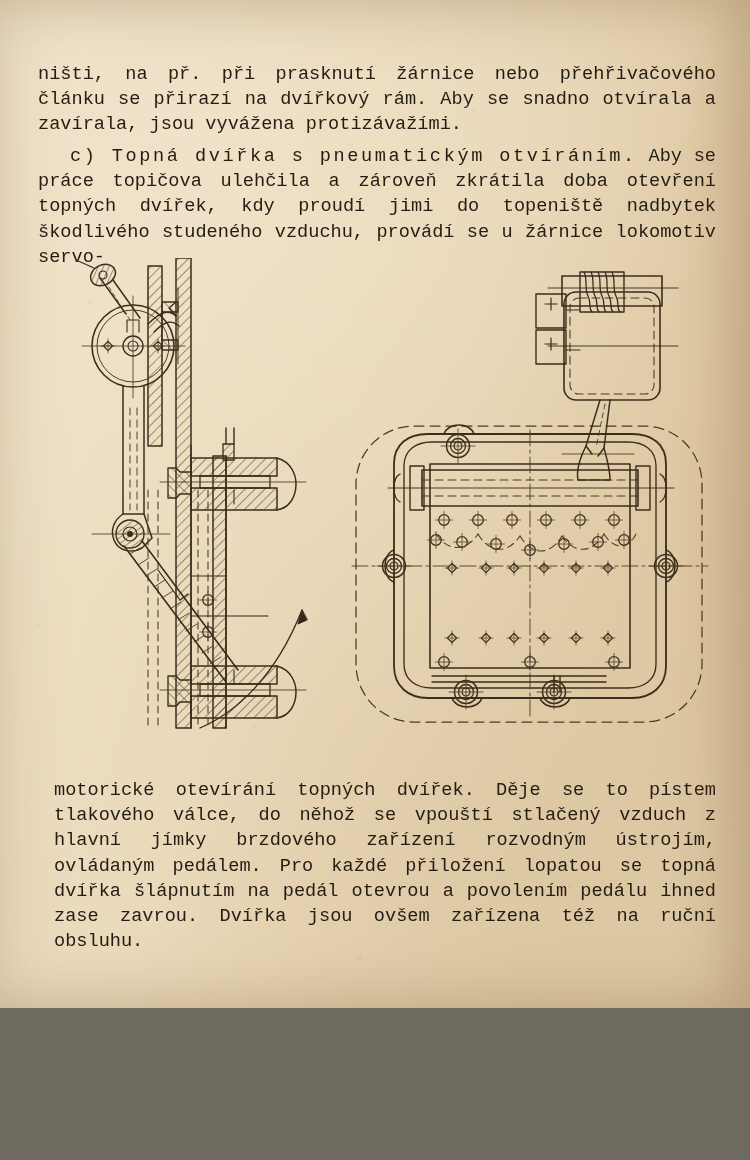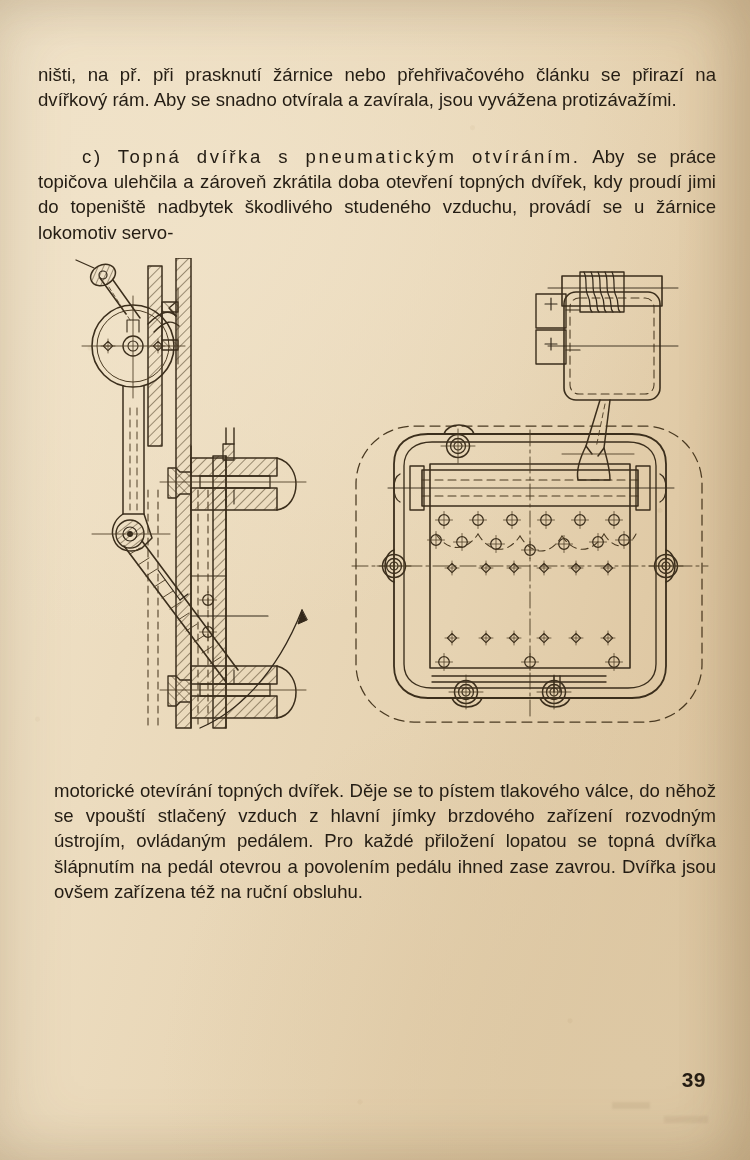"ništi, na př. při prasknutí" .page { font-family: Liberation Sans, sans-serif -> Liberation Mono, monospace; height: 1160px -> 1008px }
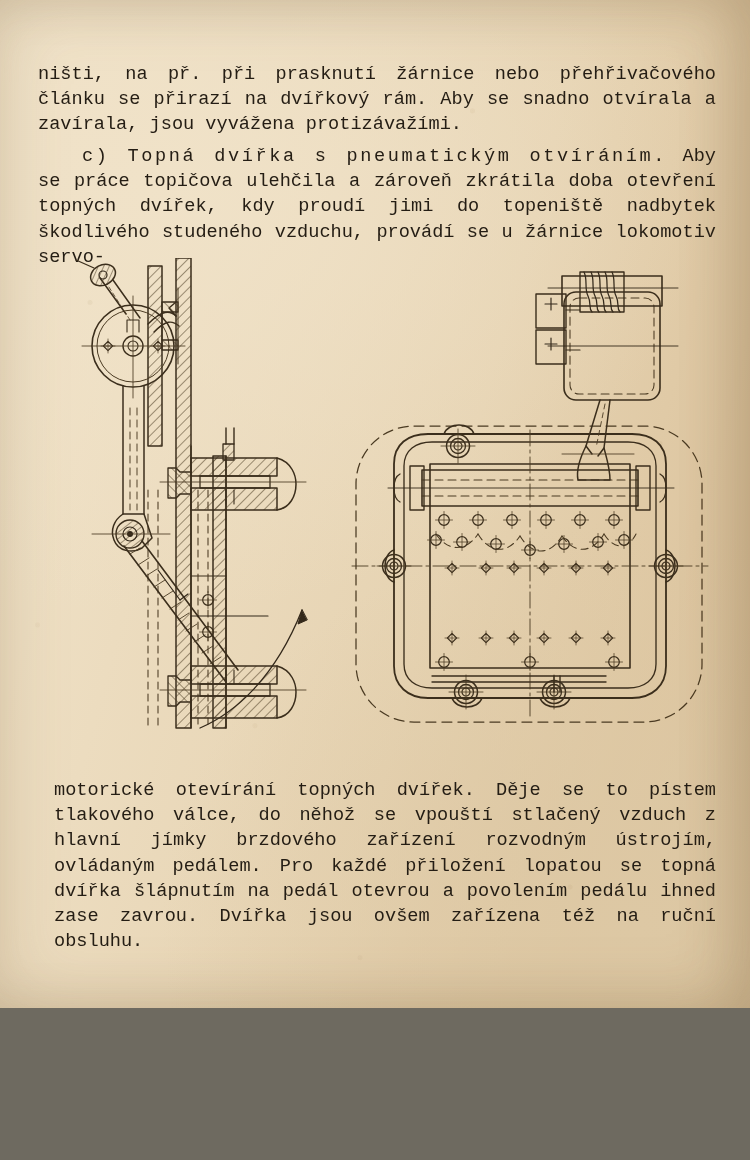"c) Topná dvířka s pneumatickým" .spaced { margin-left: 12px -> none }
